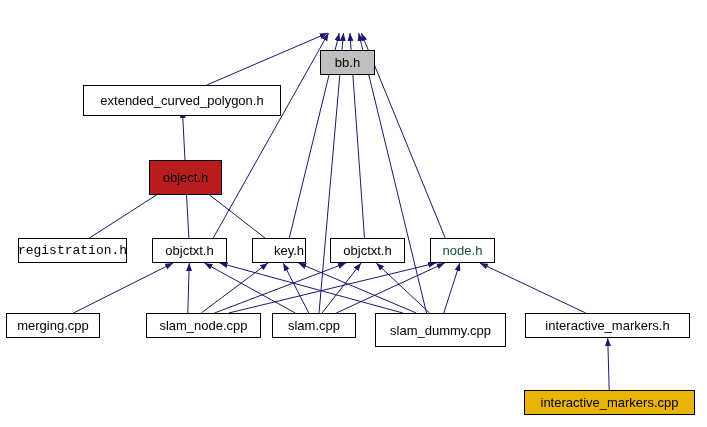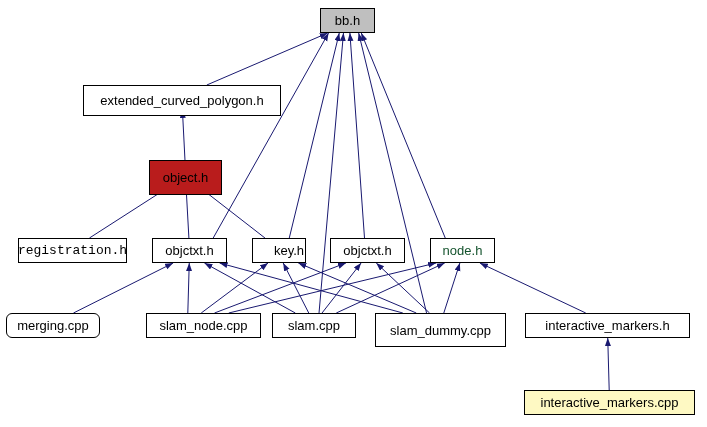"bb.h" .node.highlight { margin-top: none -> 42px }
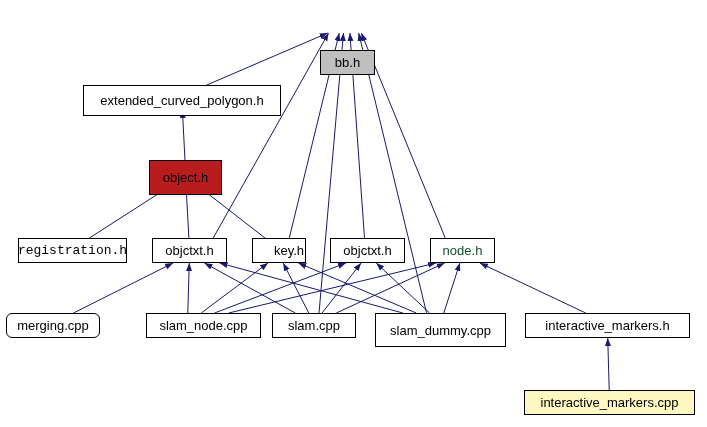"merging.cpp" div.node { border-radius: 6px -> none }
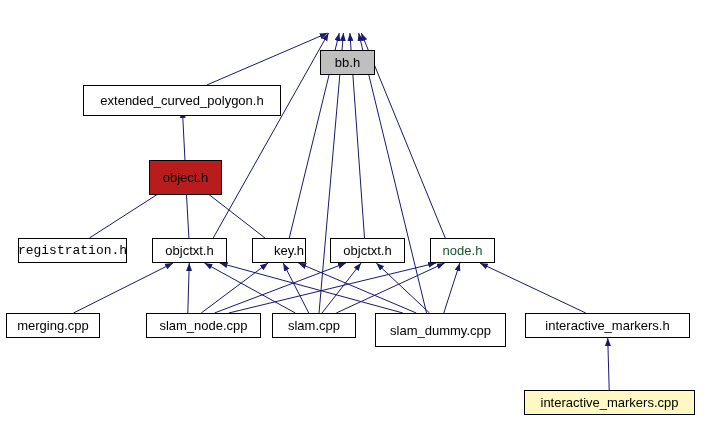"interactive_markers.cpp" div.node { background: #fef9c3 -> #eab308 }
